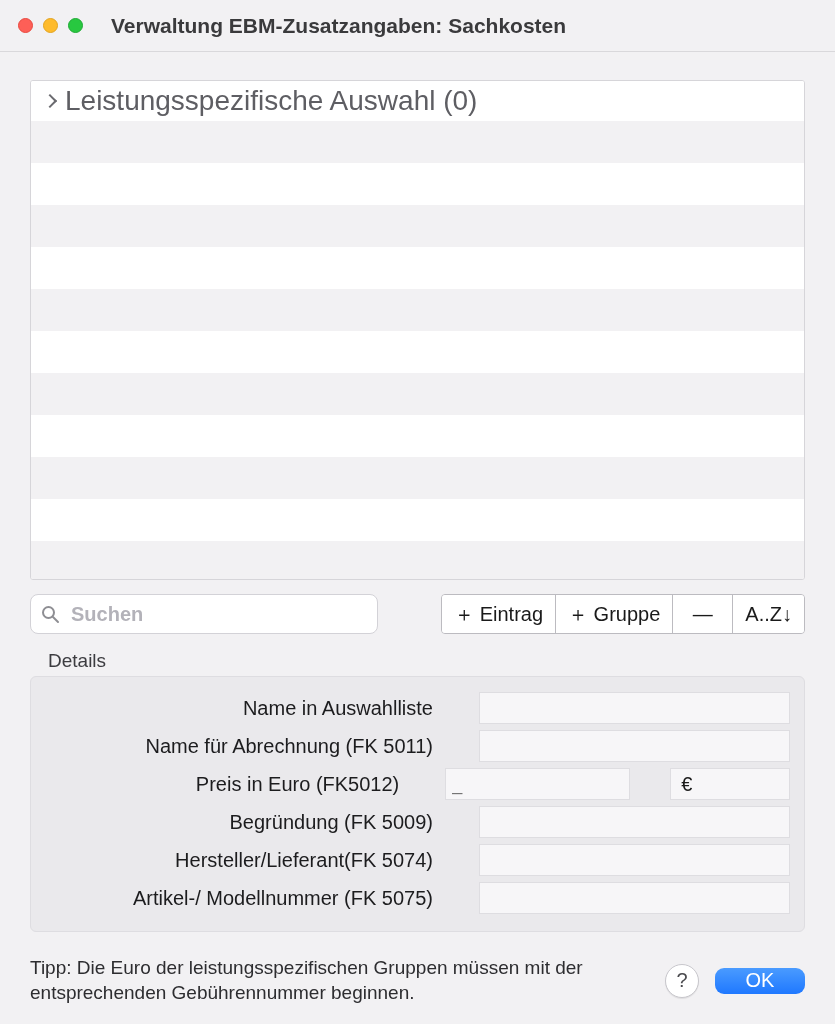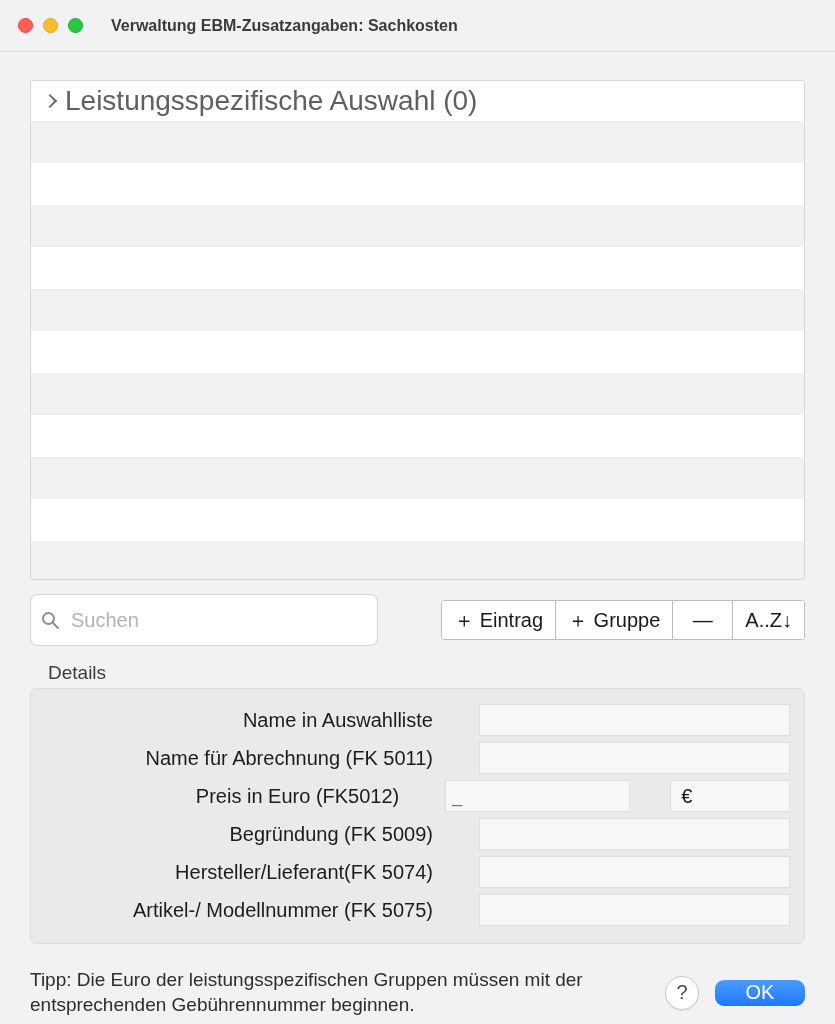"Verwaltung EBM-Zusatzangaben: Sachkosten" .title { font-size: 16px -> 21px }
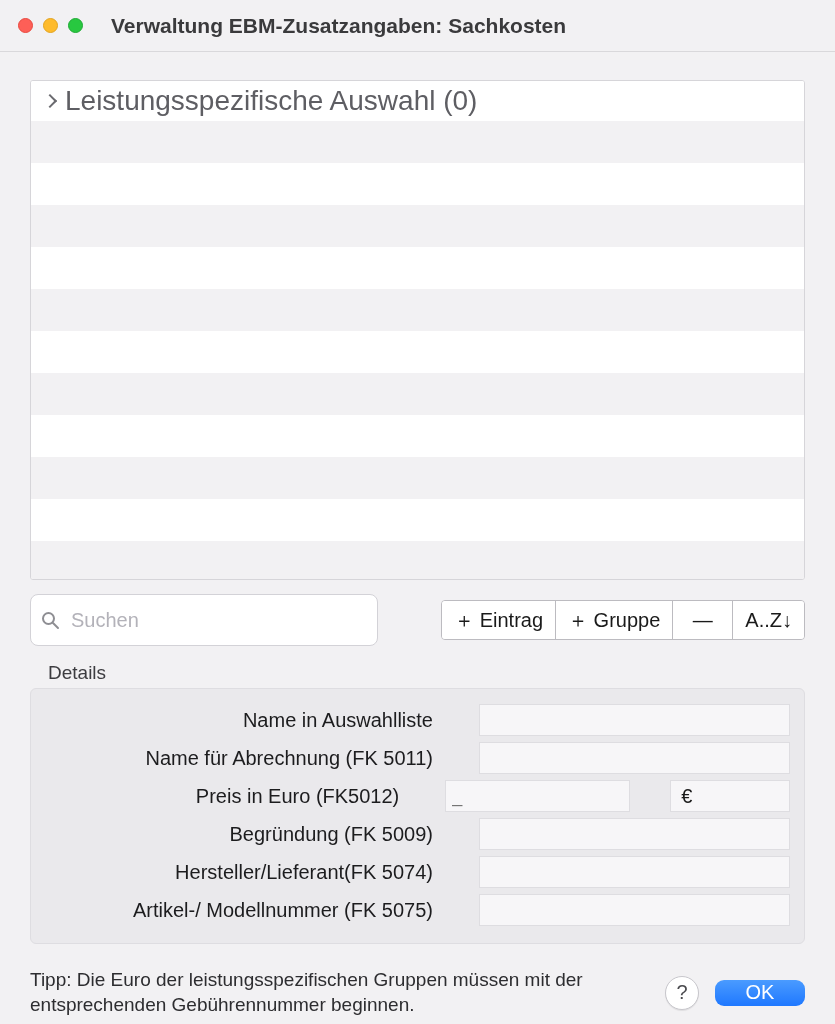"Suchen" .search { font-weight: none -> bold; height: 52px -> 40px }
